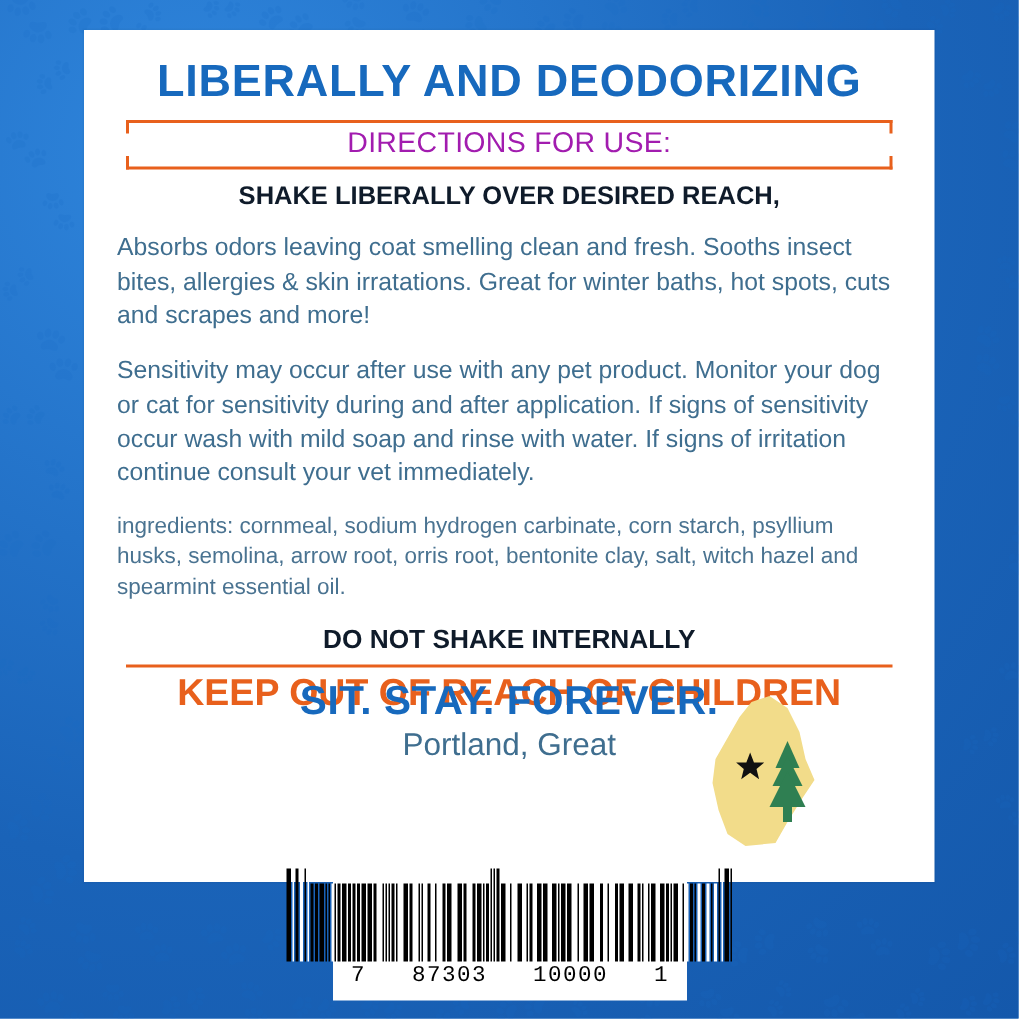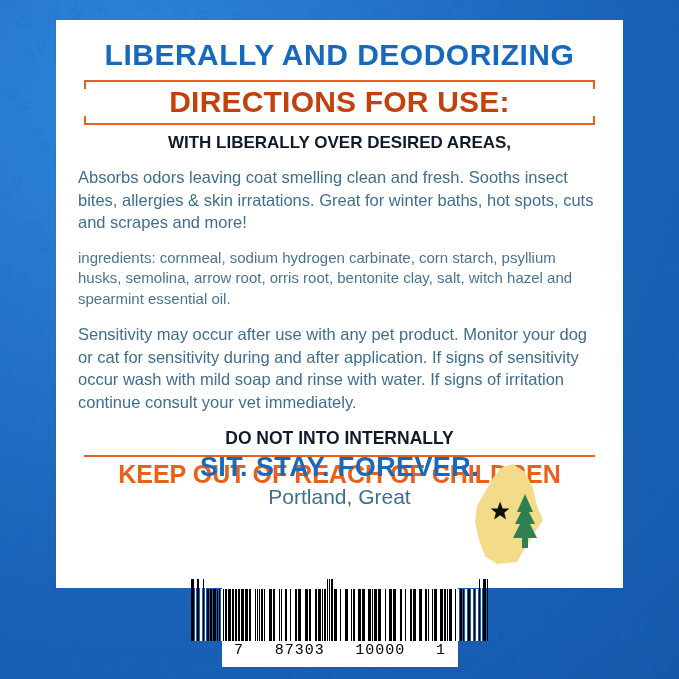"DIRECTIONS FOR USE:" .directions-title { color: #c2410c -> #a21caf; font-size: 30px -> 19px; font-weight: bold -> normal }
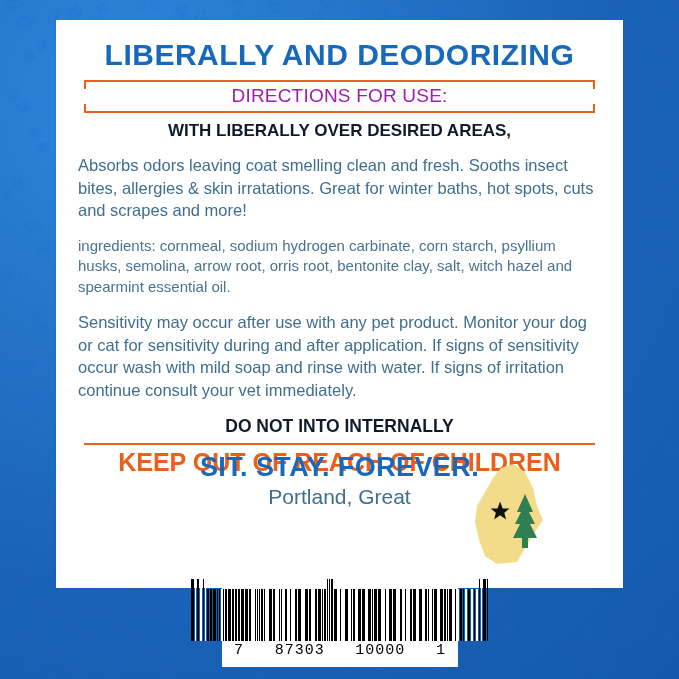"WITH LIBERALLY OVER DESIRED AREAS," div { text: WITH LIBERALLY OVER DESIRED AREAS -> SHAKE LIBERALLY OVER DESIRED REACH }
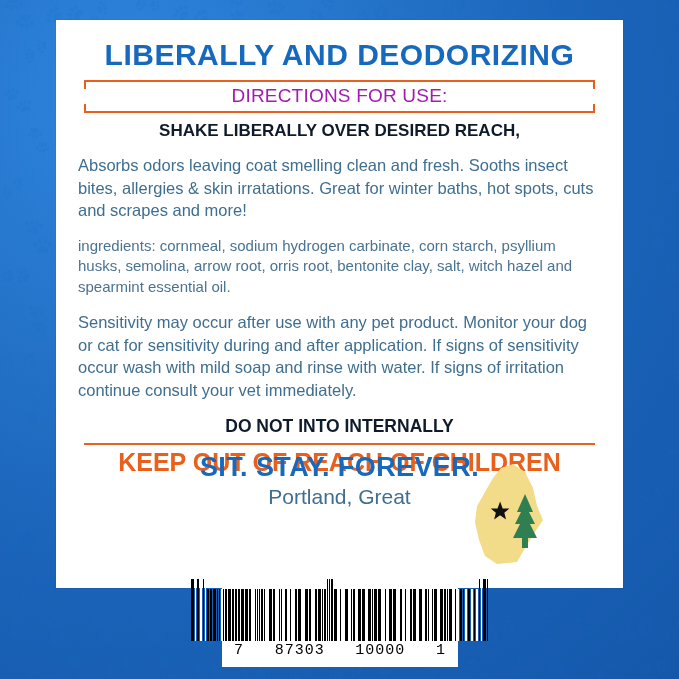"ingredients: cornmeal, sodium hydrogen" p.para { order: before "Sensitivity may occur after use" -> after "Sensitivity may occur after use" }
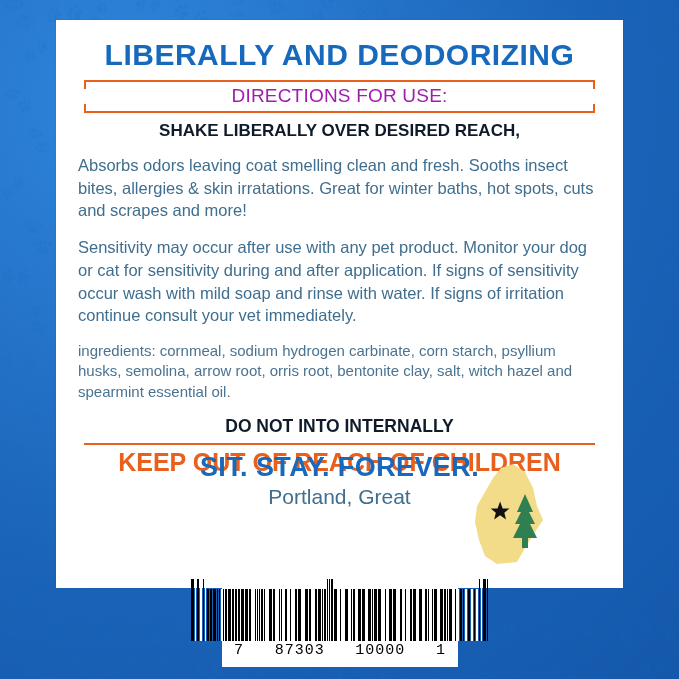"DO NOT INTO INTERNALLY" div.no-internal { text: INTO -> SHAKE }
